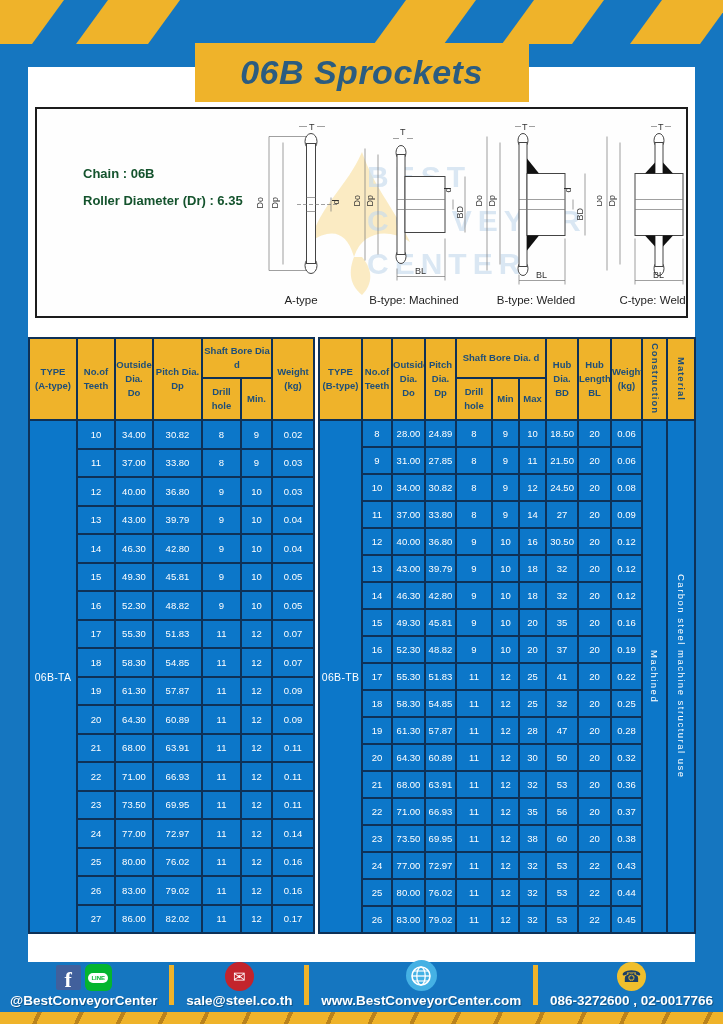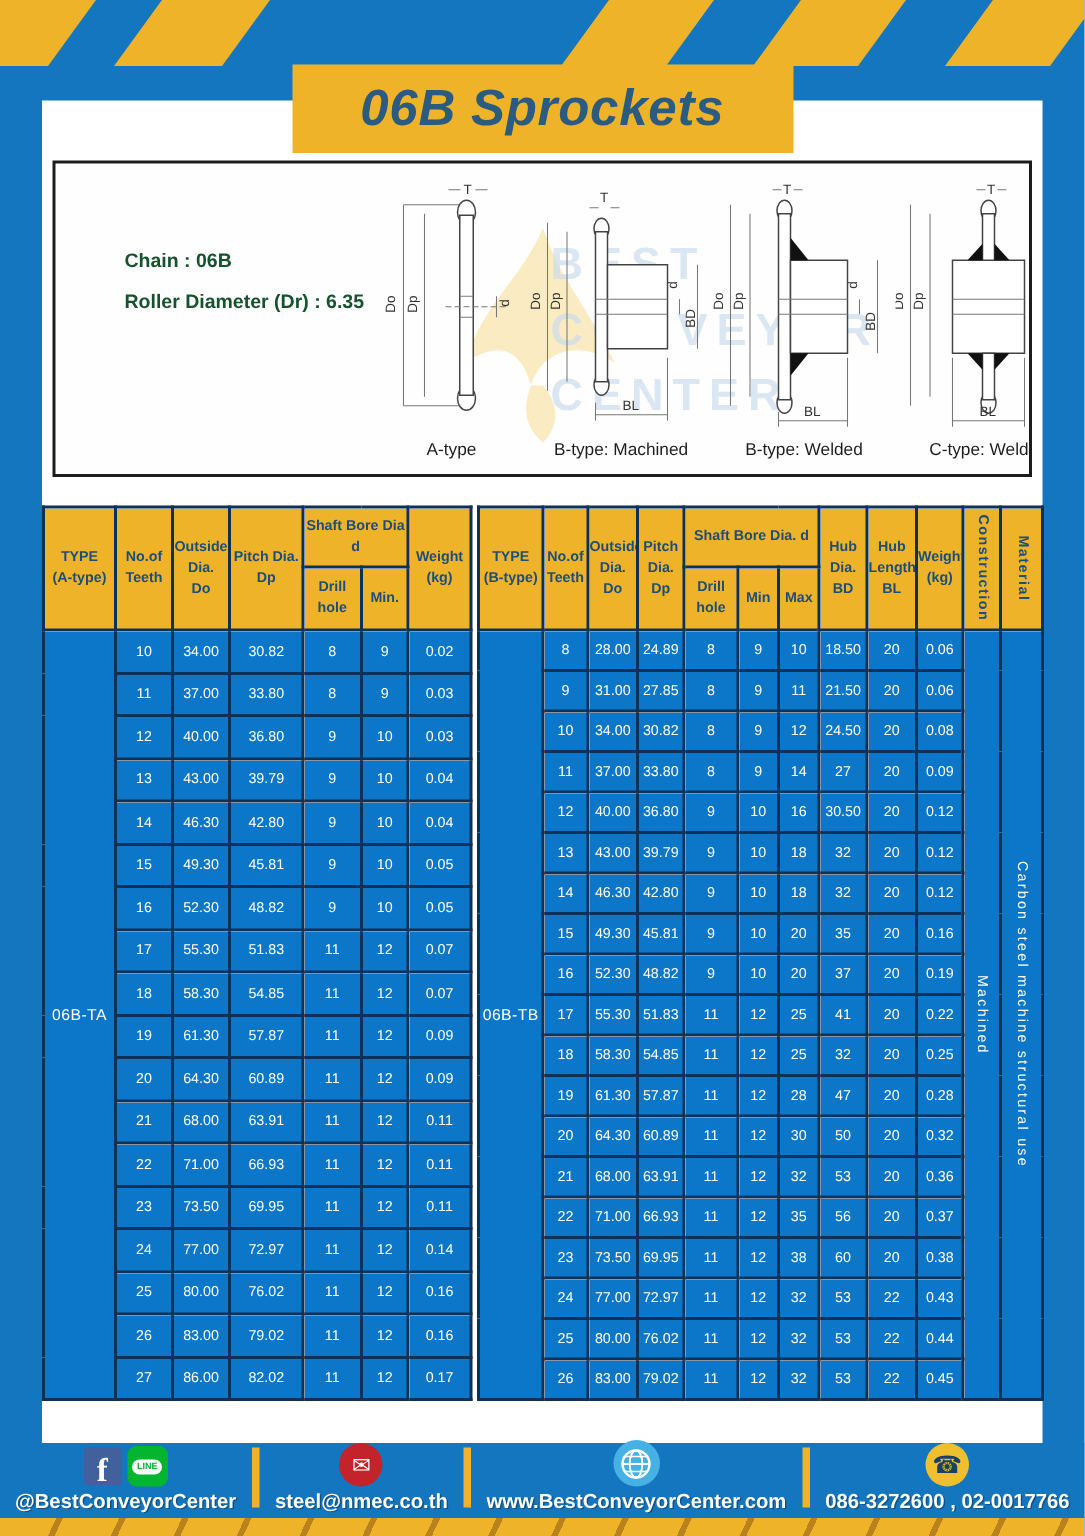"steel@nmec.co.th" div.label { text: steel@nmec.co.th -> sale@steel.co.th }
